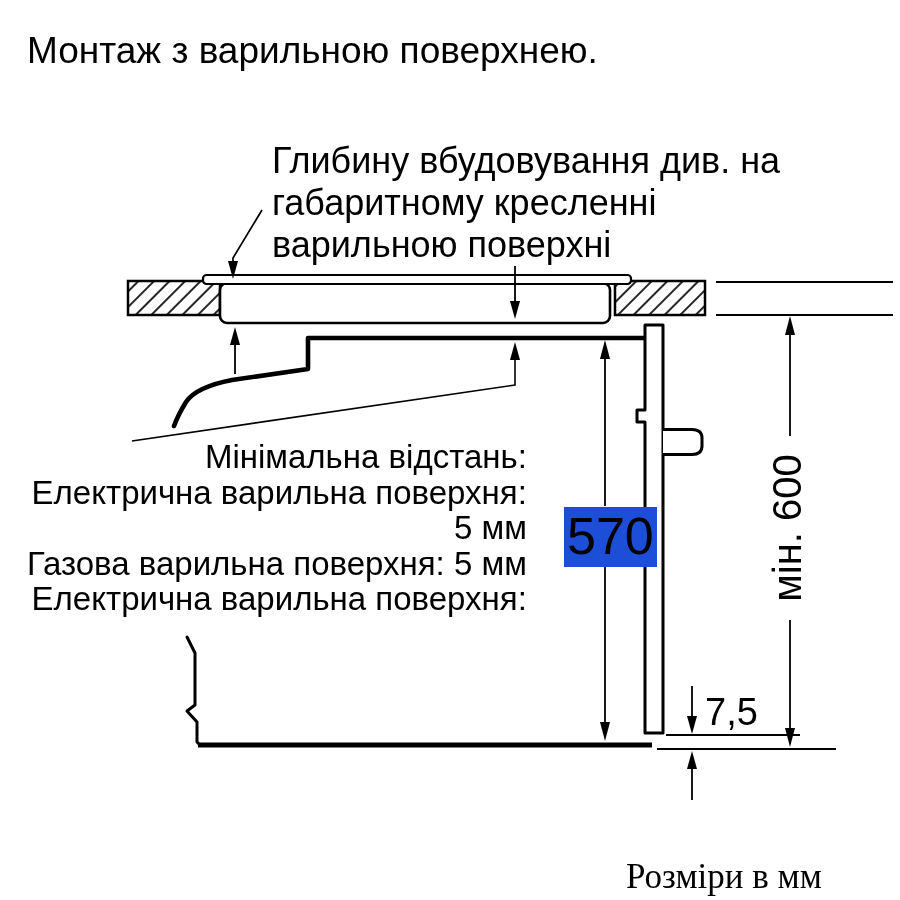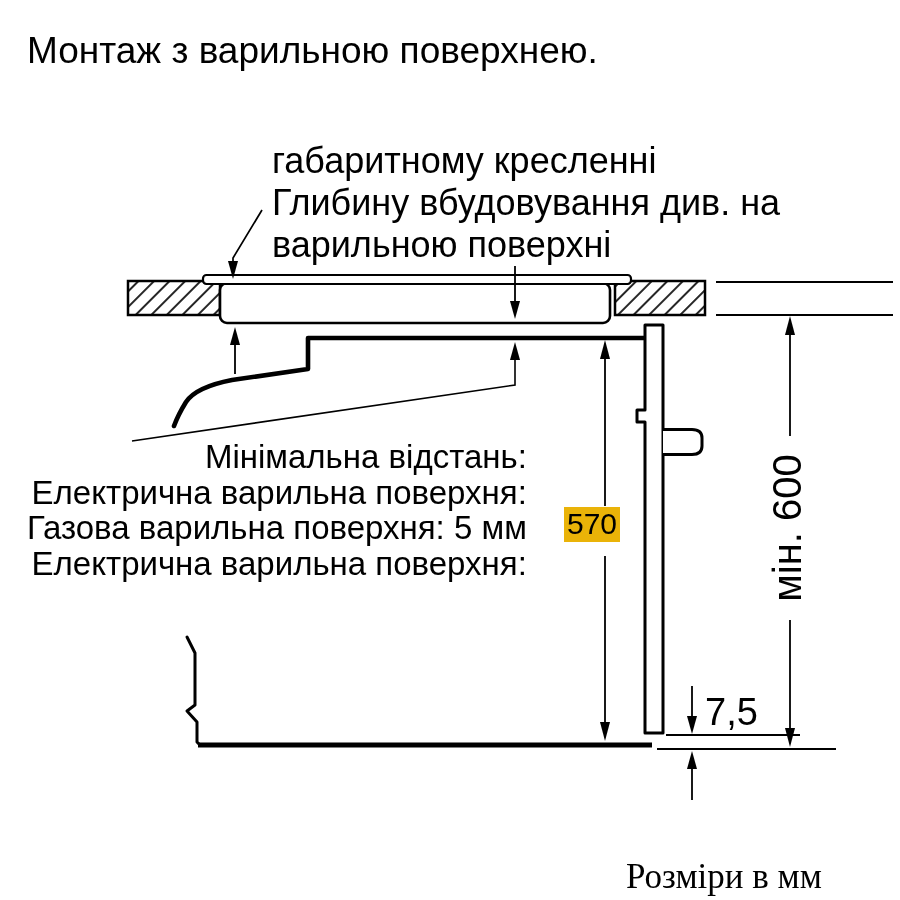"габаритному кресленні" div { order: before "Глибину вбудовування див. на" -> after "Глибину вбудовування див. на" }
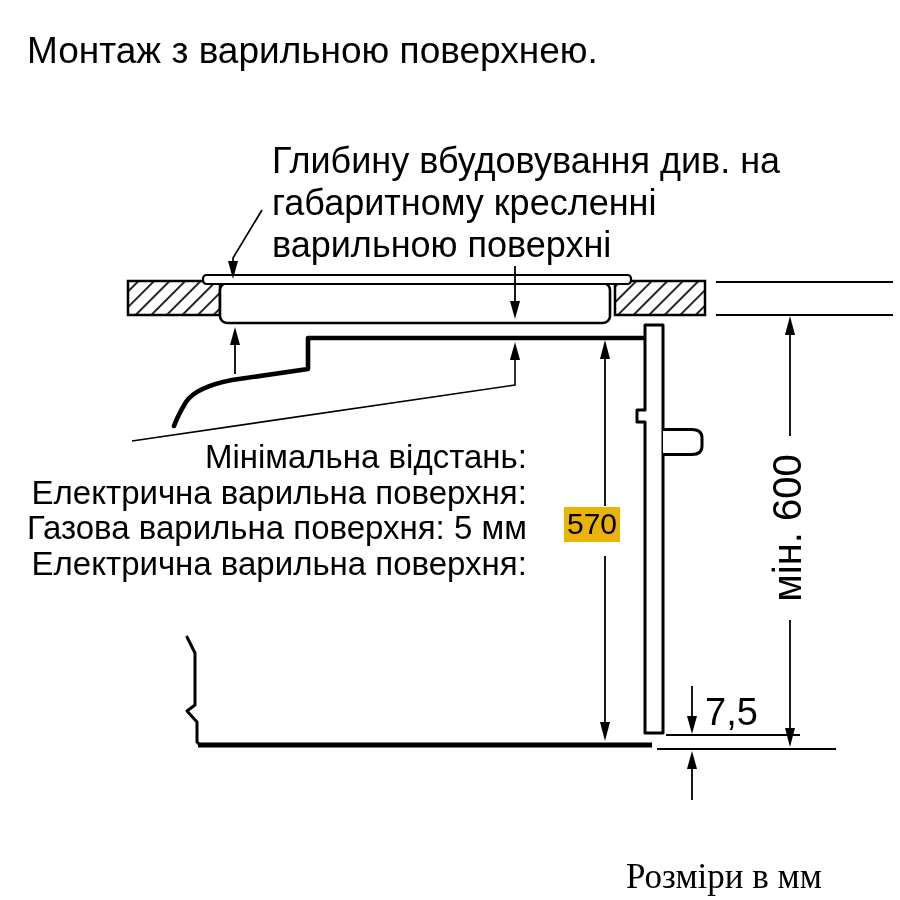"5 мм" div { html: none -> <div>5 мм</div> }
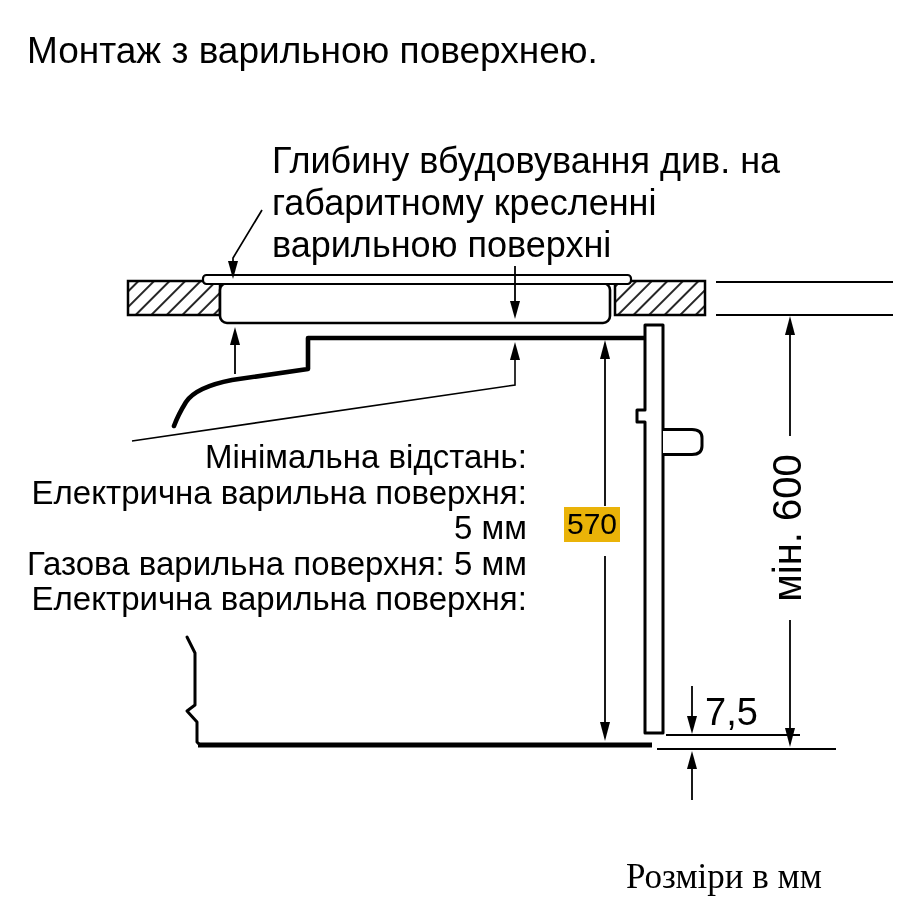"570" .dim570 { background: #eab308 -> #1d4ed8; font-size: 30px -> 52px }
